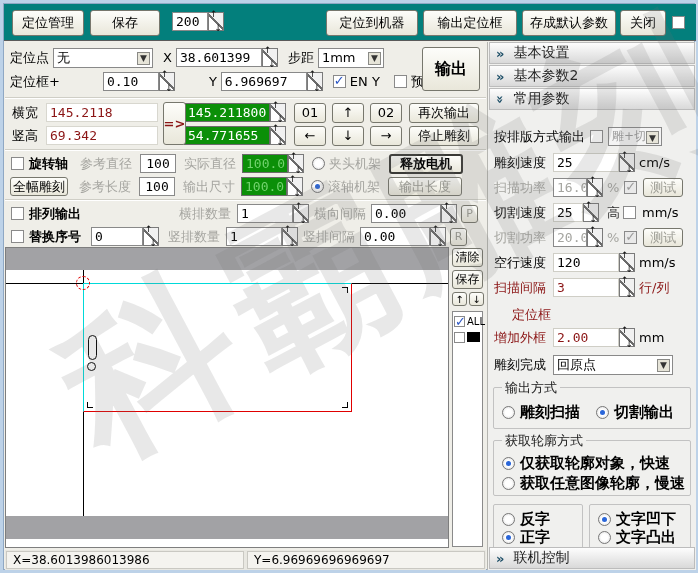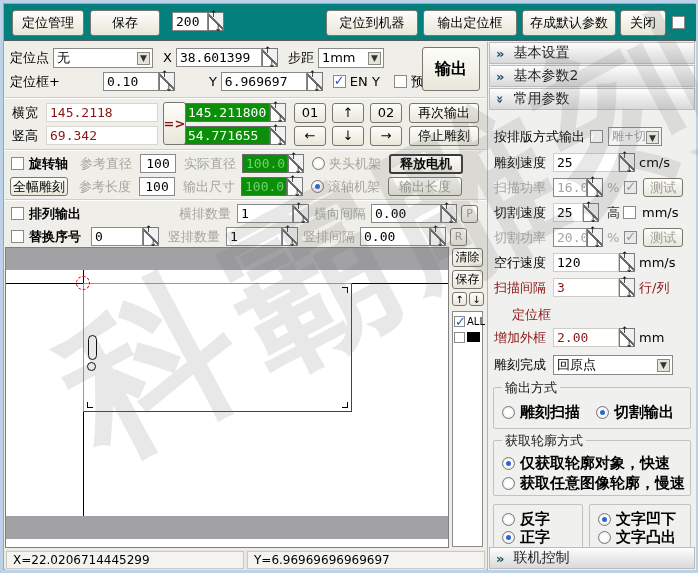"X=22.0206714445299" div.statuscell { text: 22.0206714445299 -> 38.6013986013986 }
